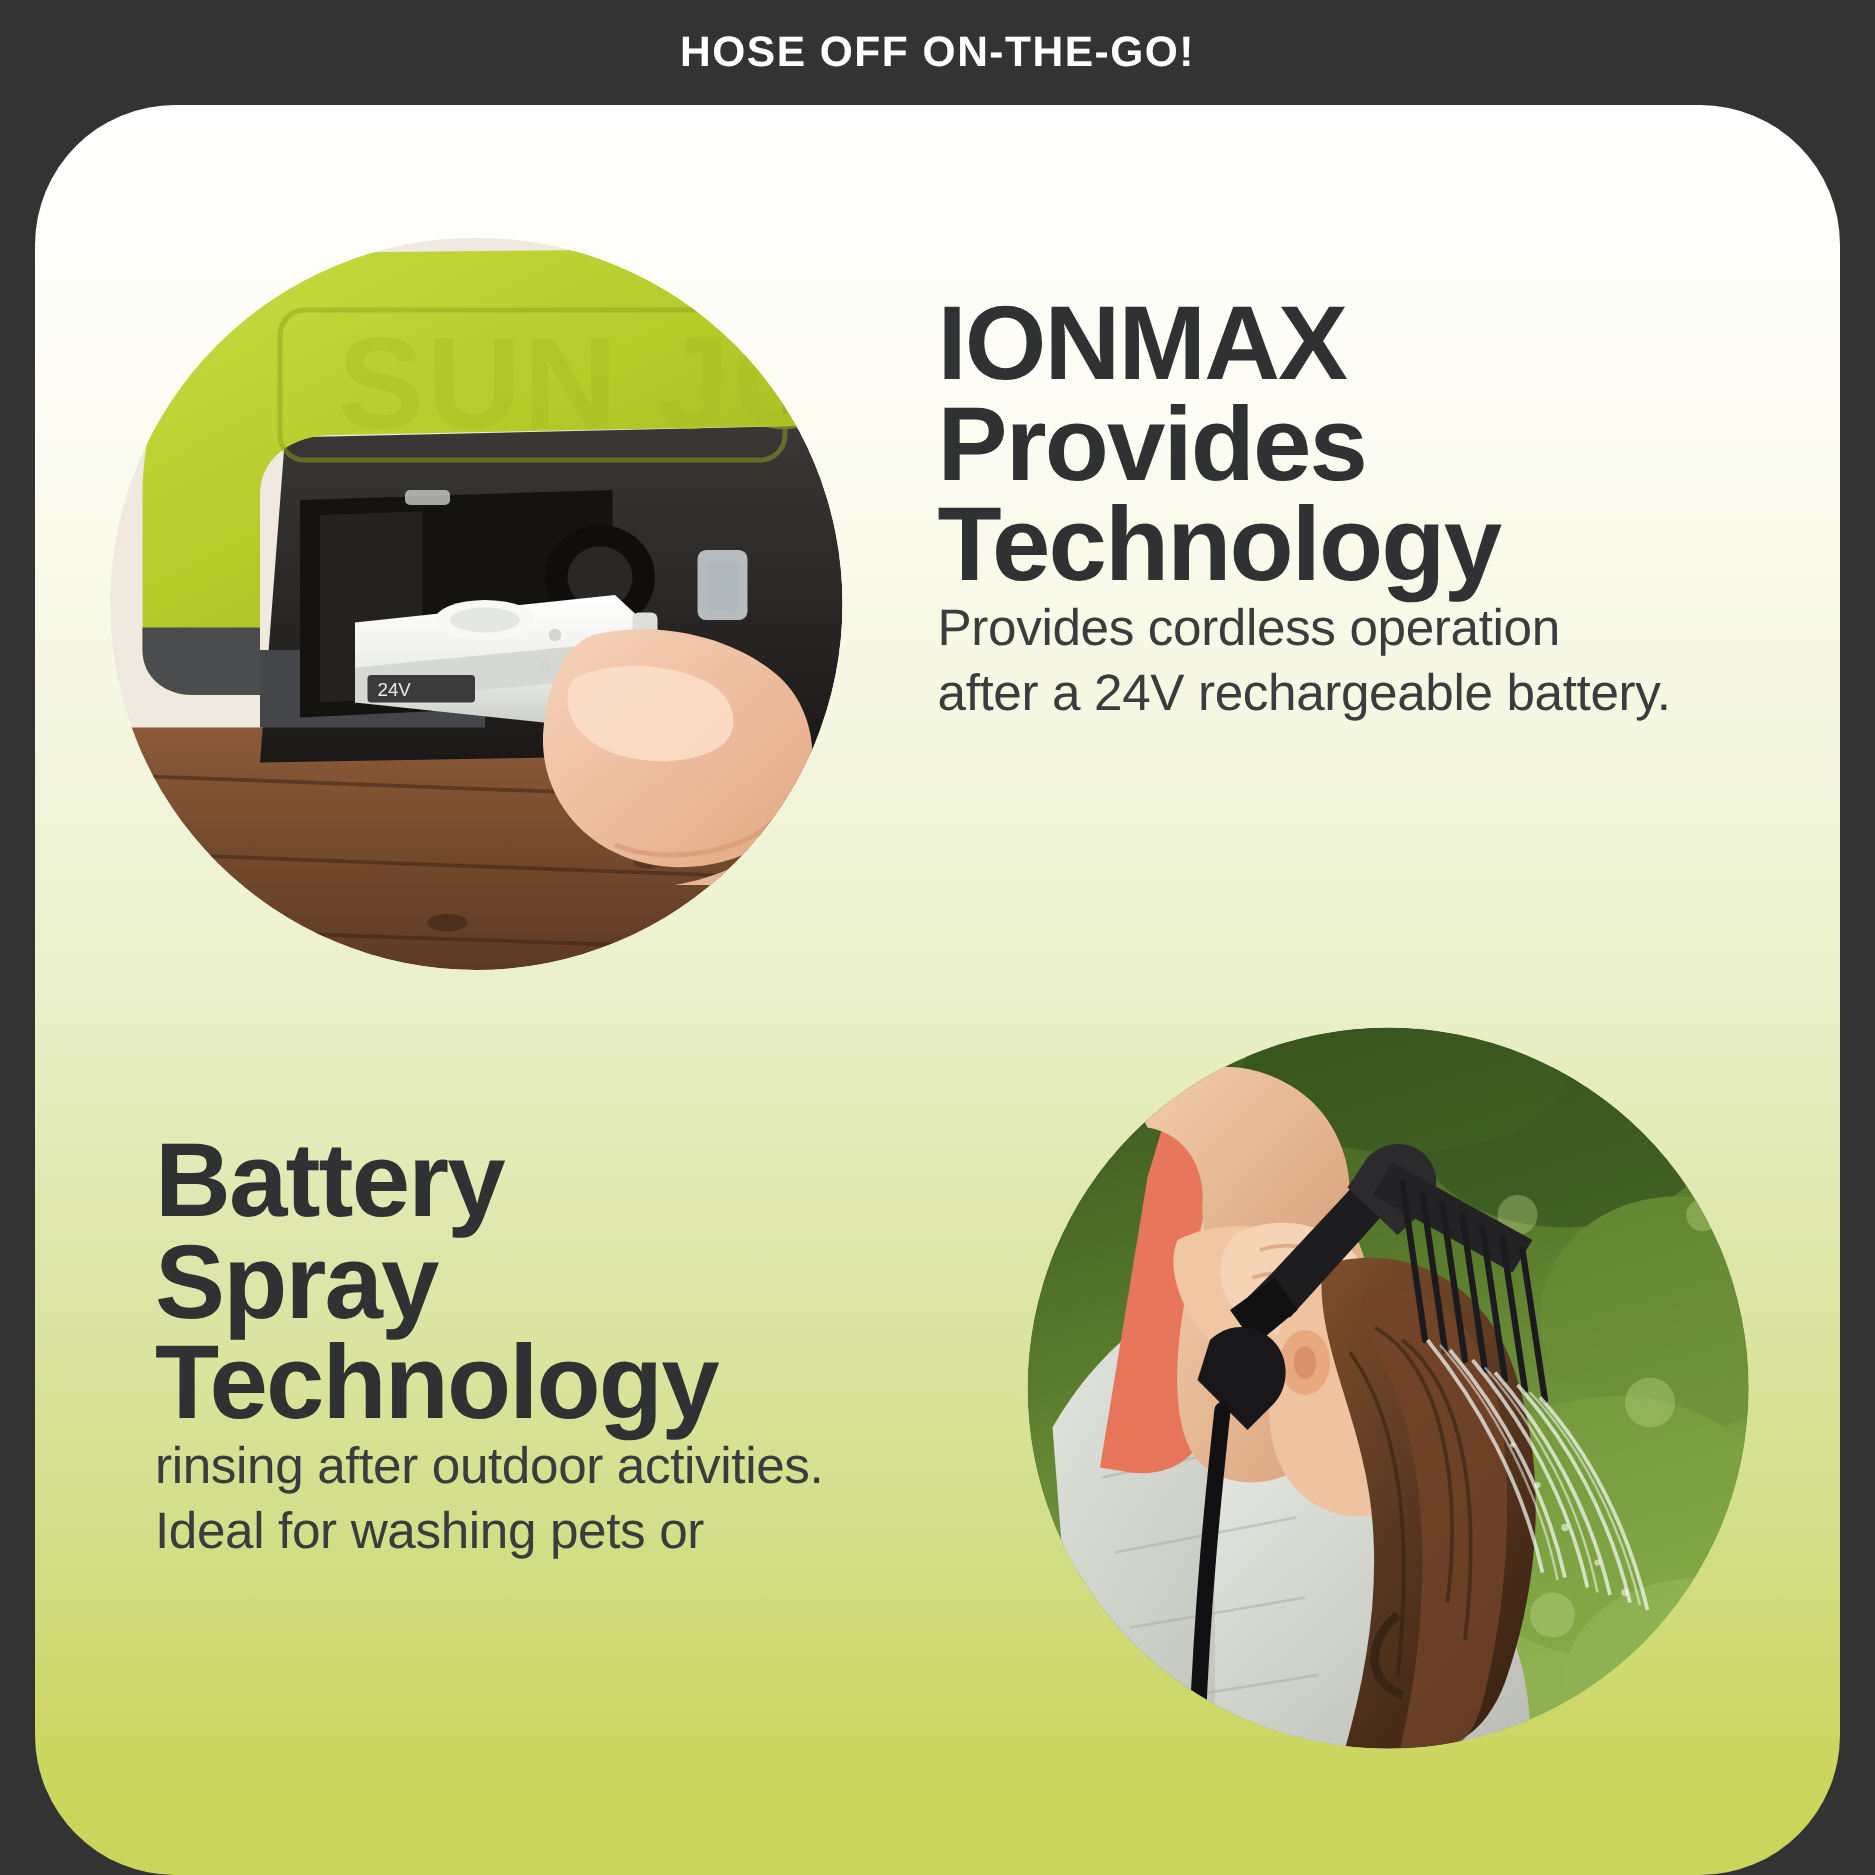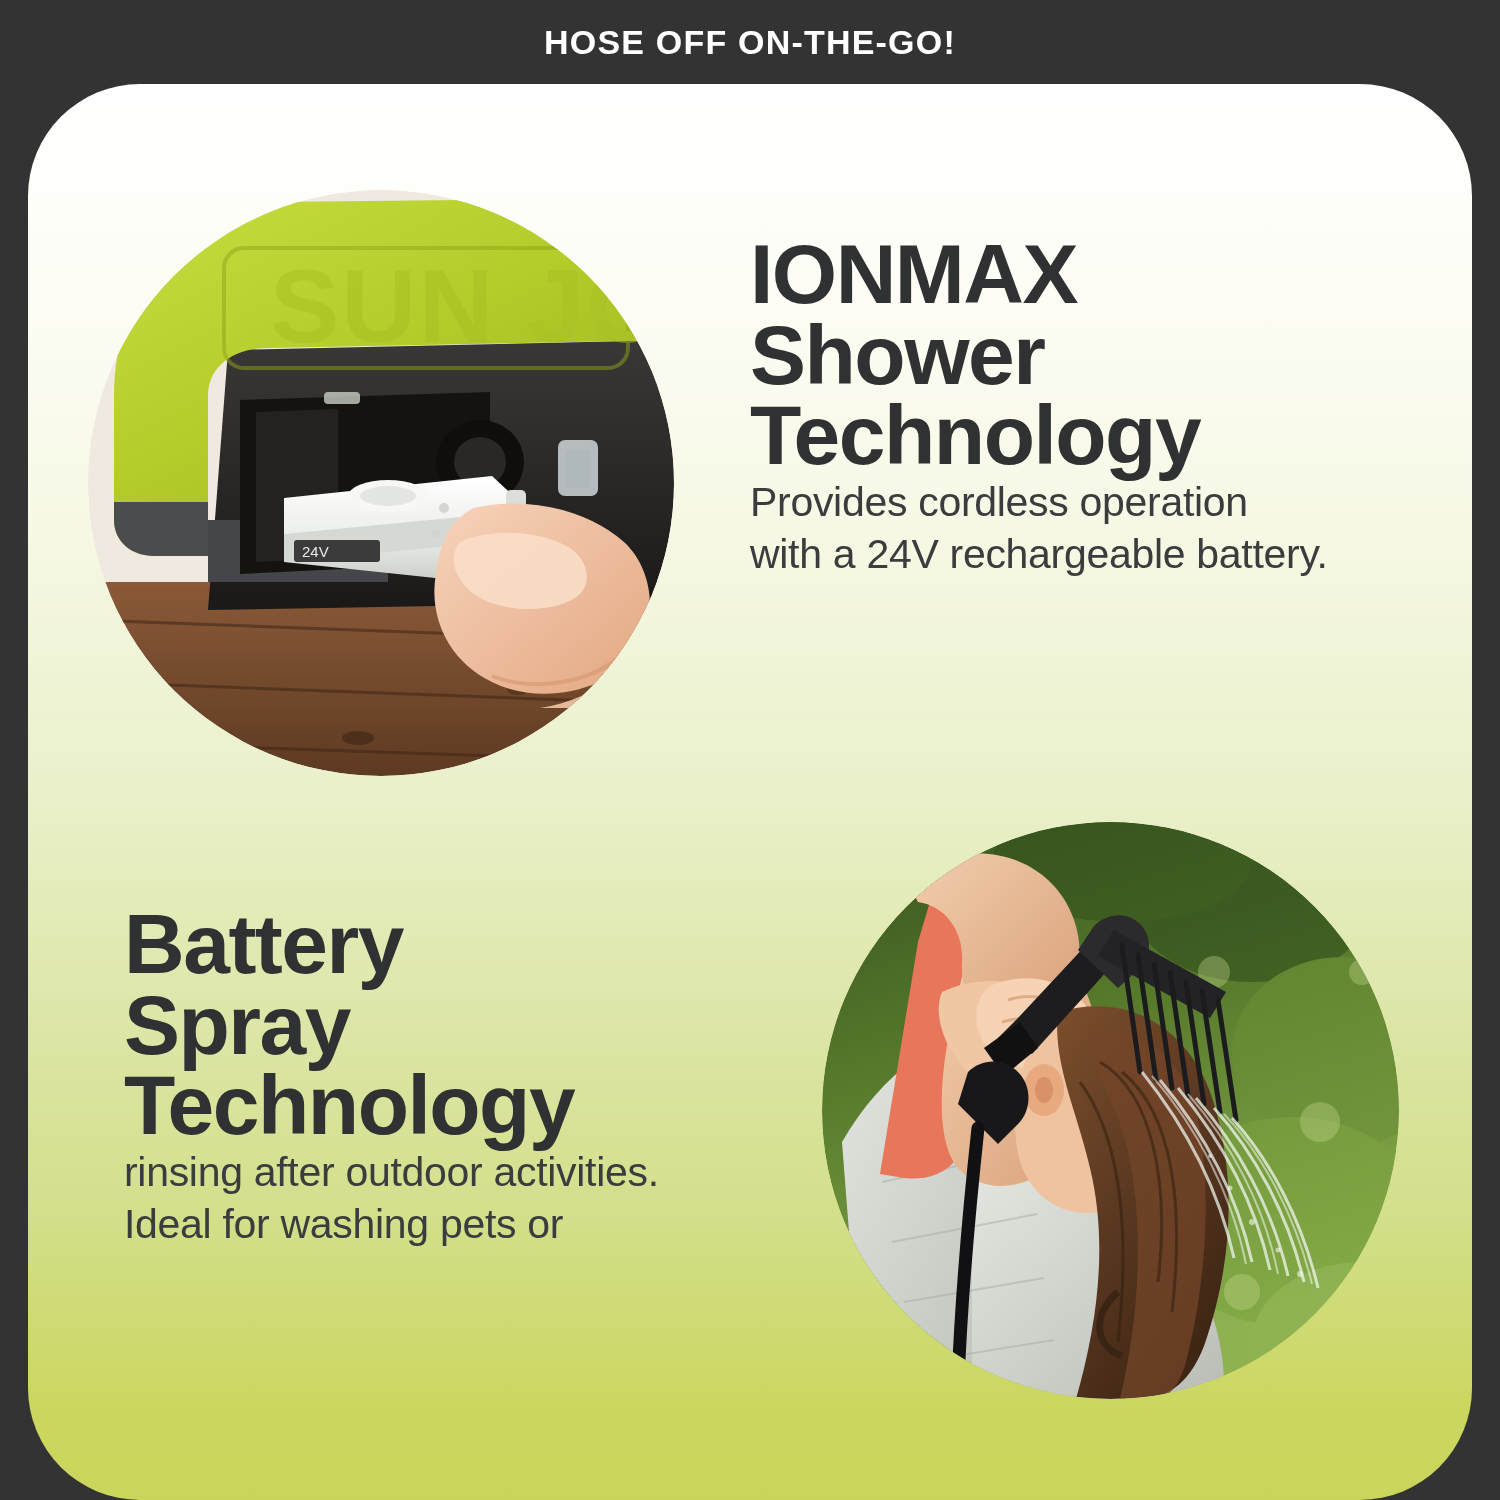"Shower" span.ln { text: Shower -> Provides }
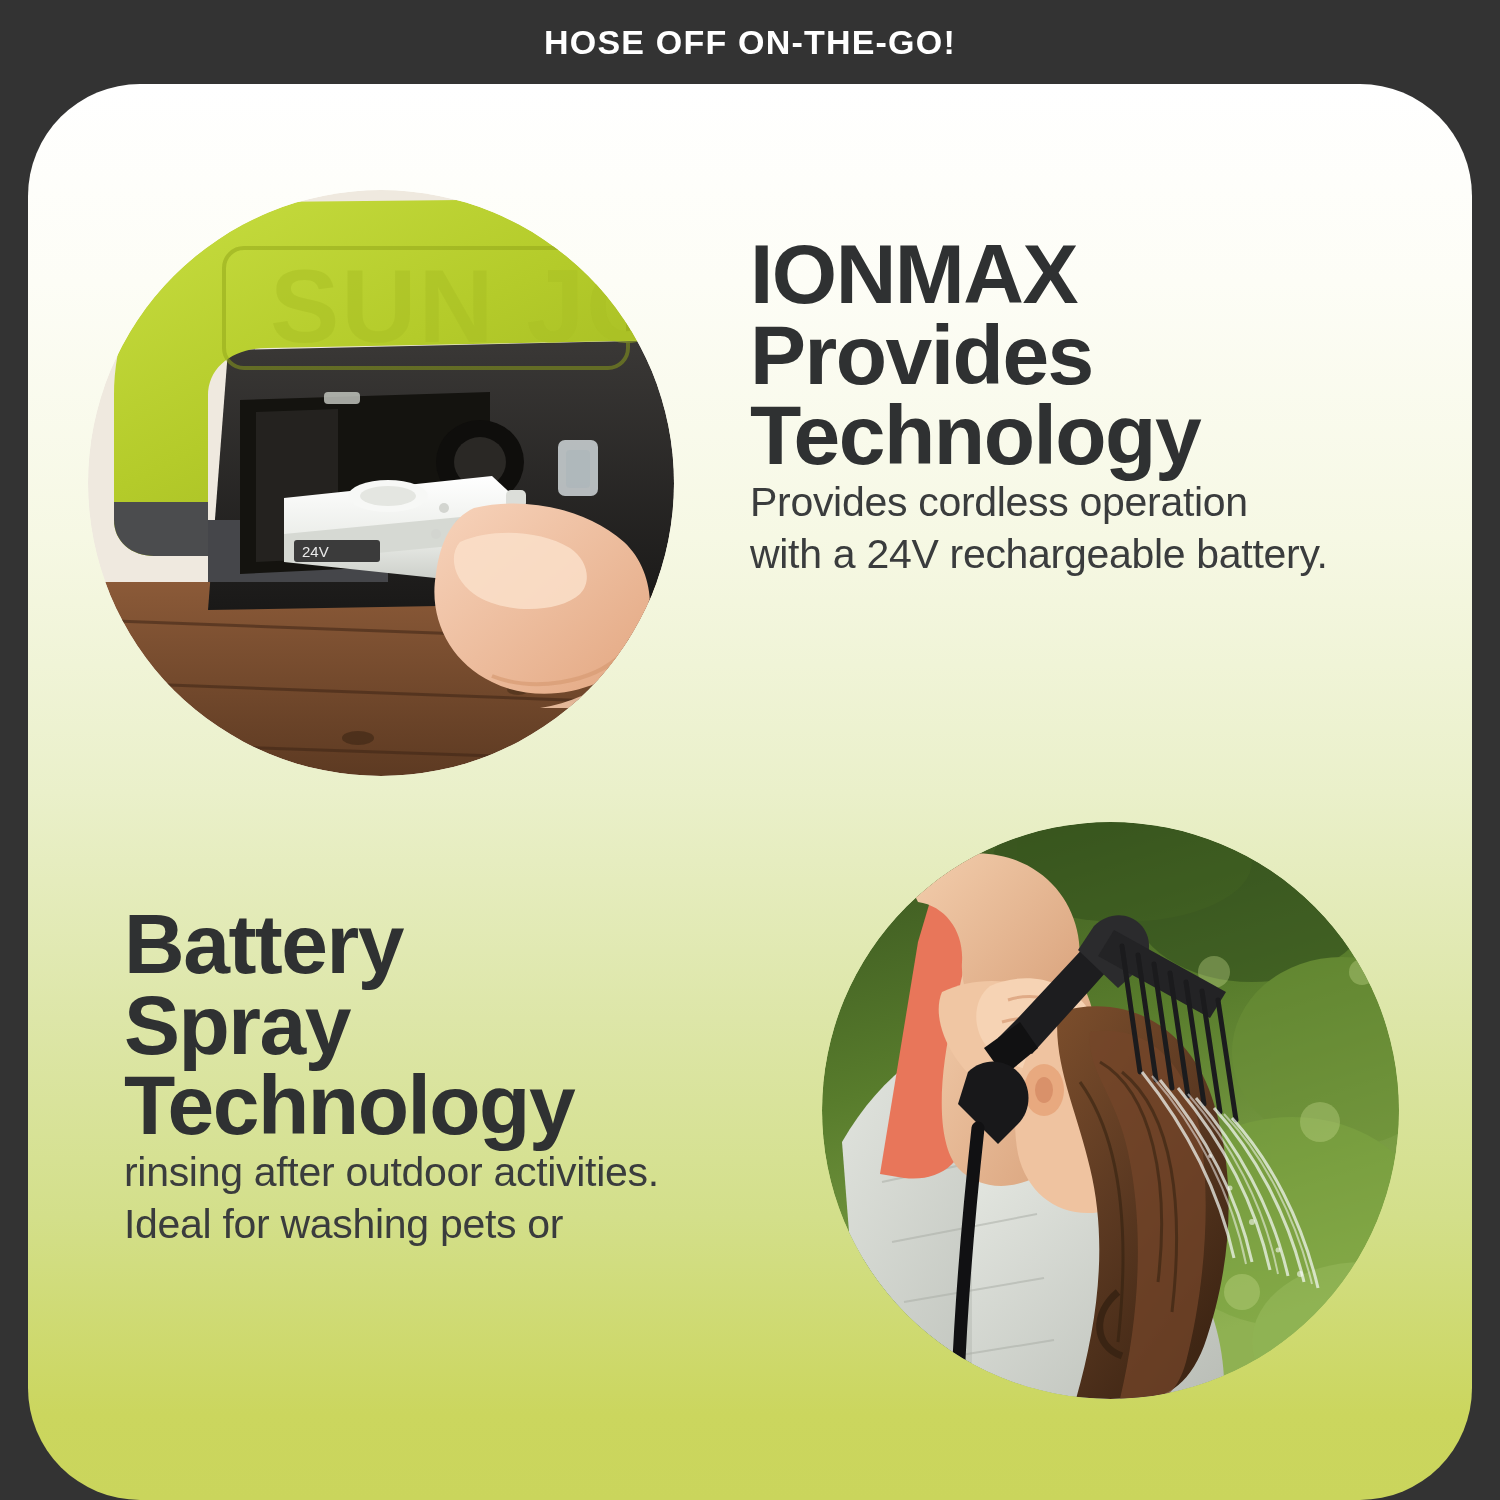"with a 24V rechargeable battery." span.ln { text: with -> after }
